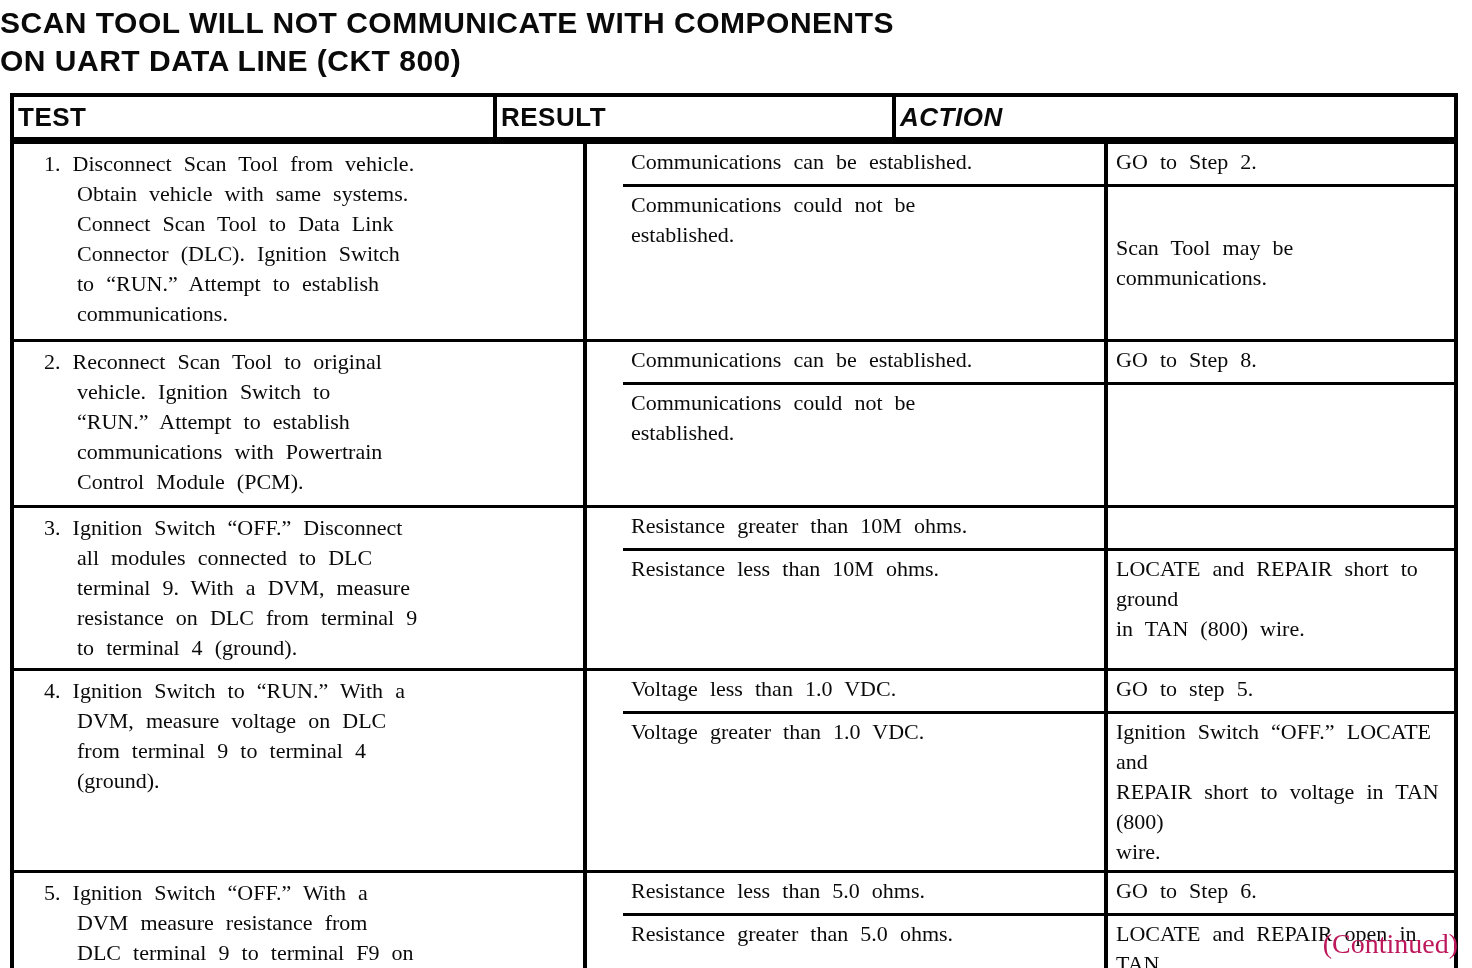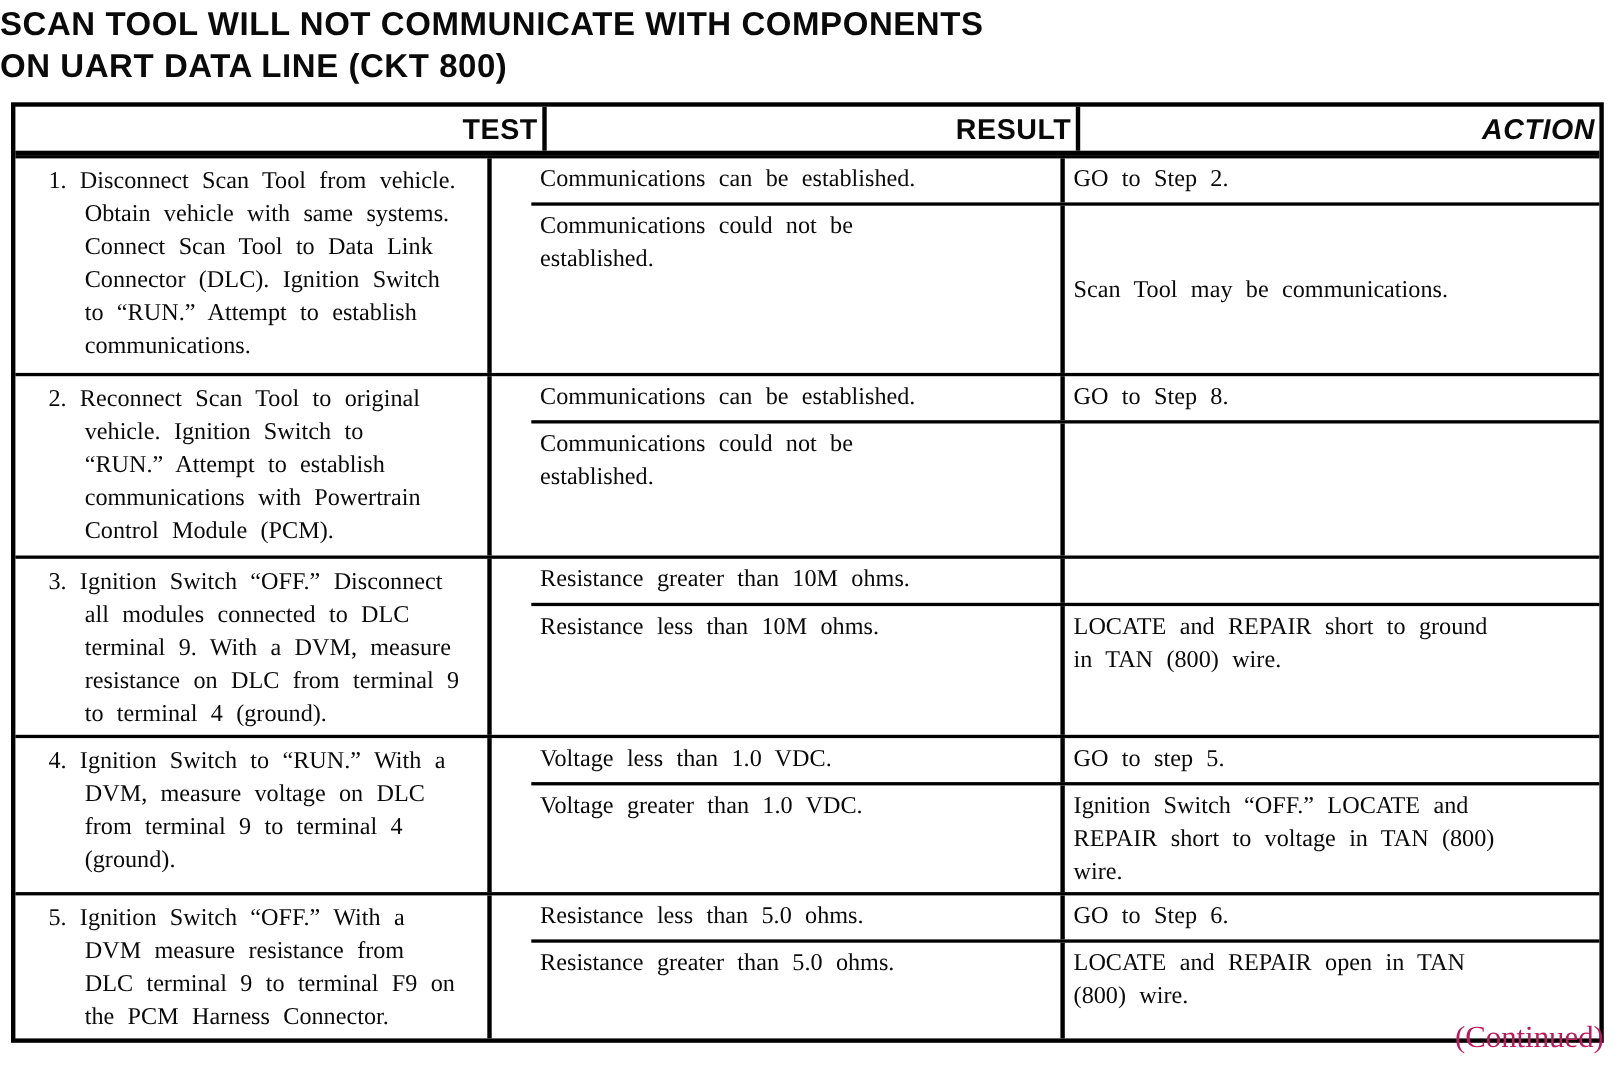"TEST" .th { text-align: right -> left }
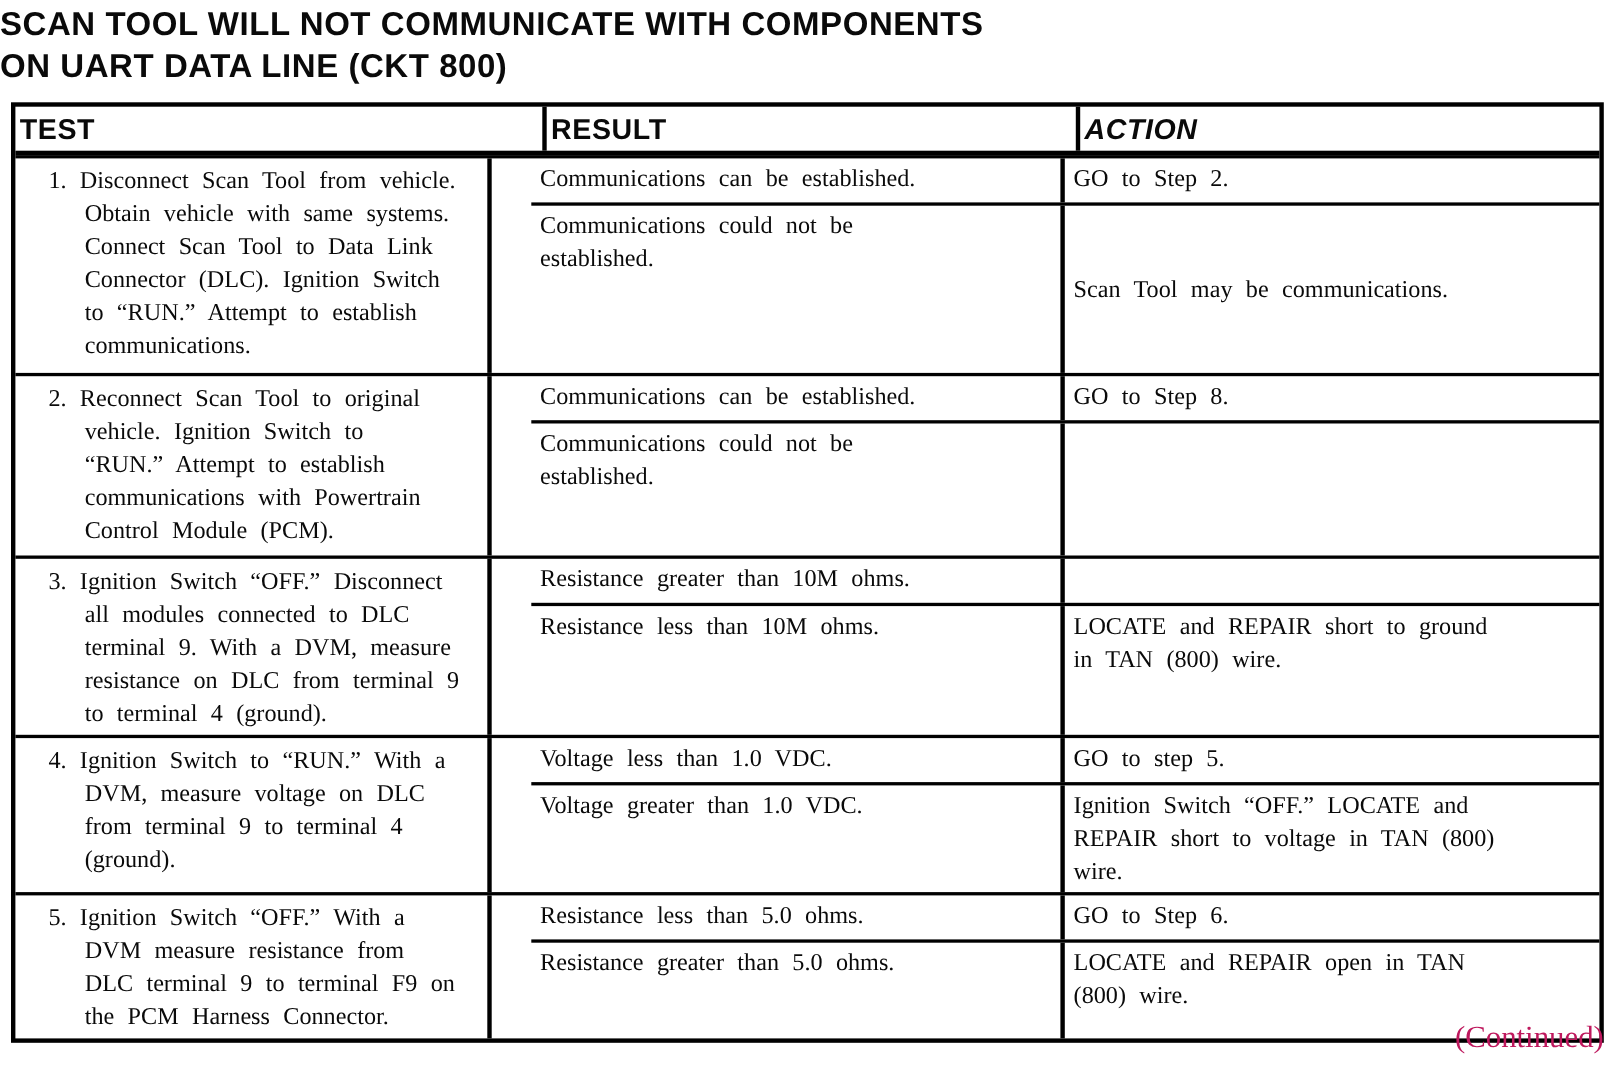"RESULT" .col-result { width: 485px -> 399px }
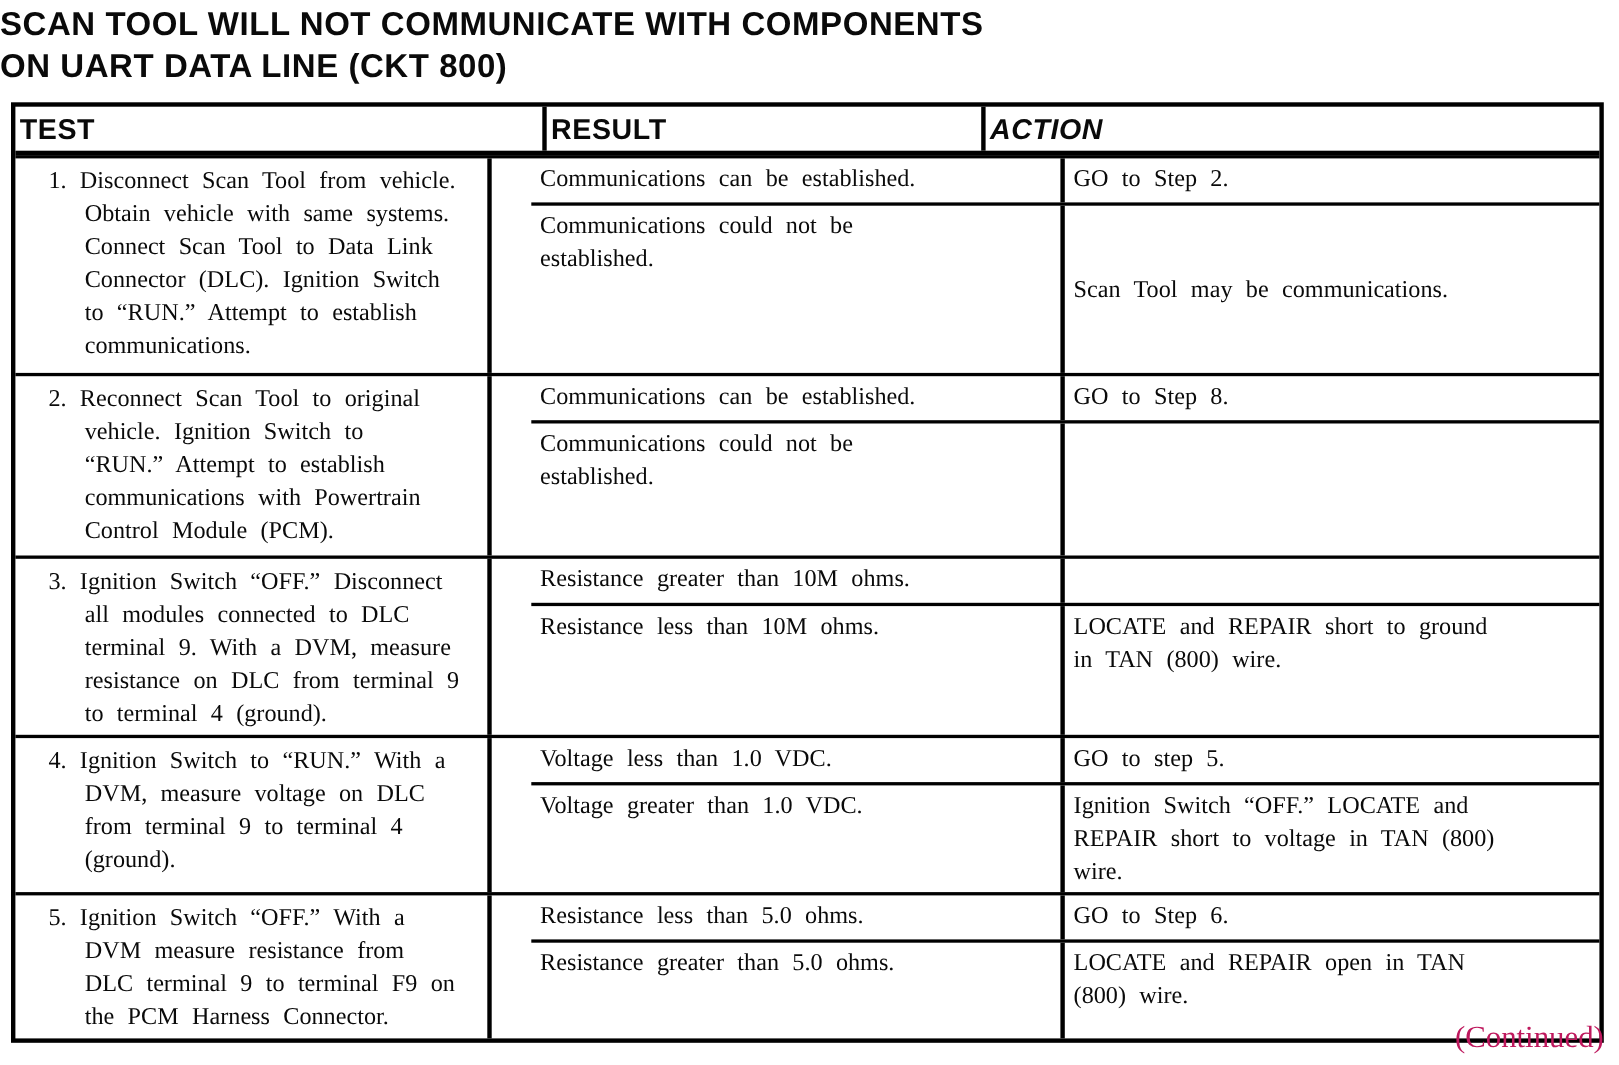"1. Disconnect Scan Tool from" .cell.test { width: 433px -> 573px }
